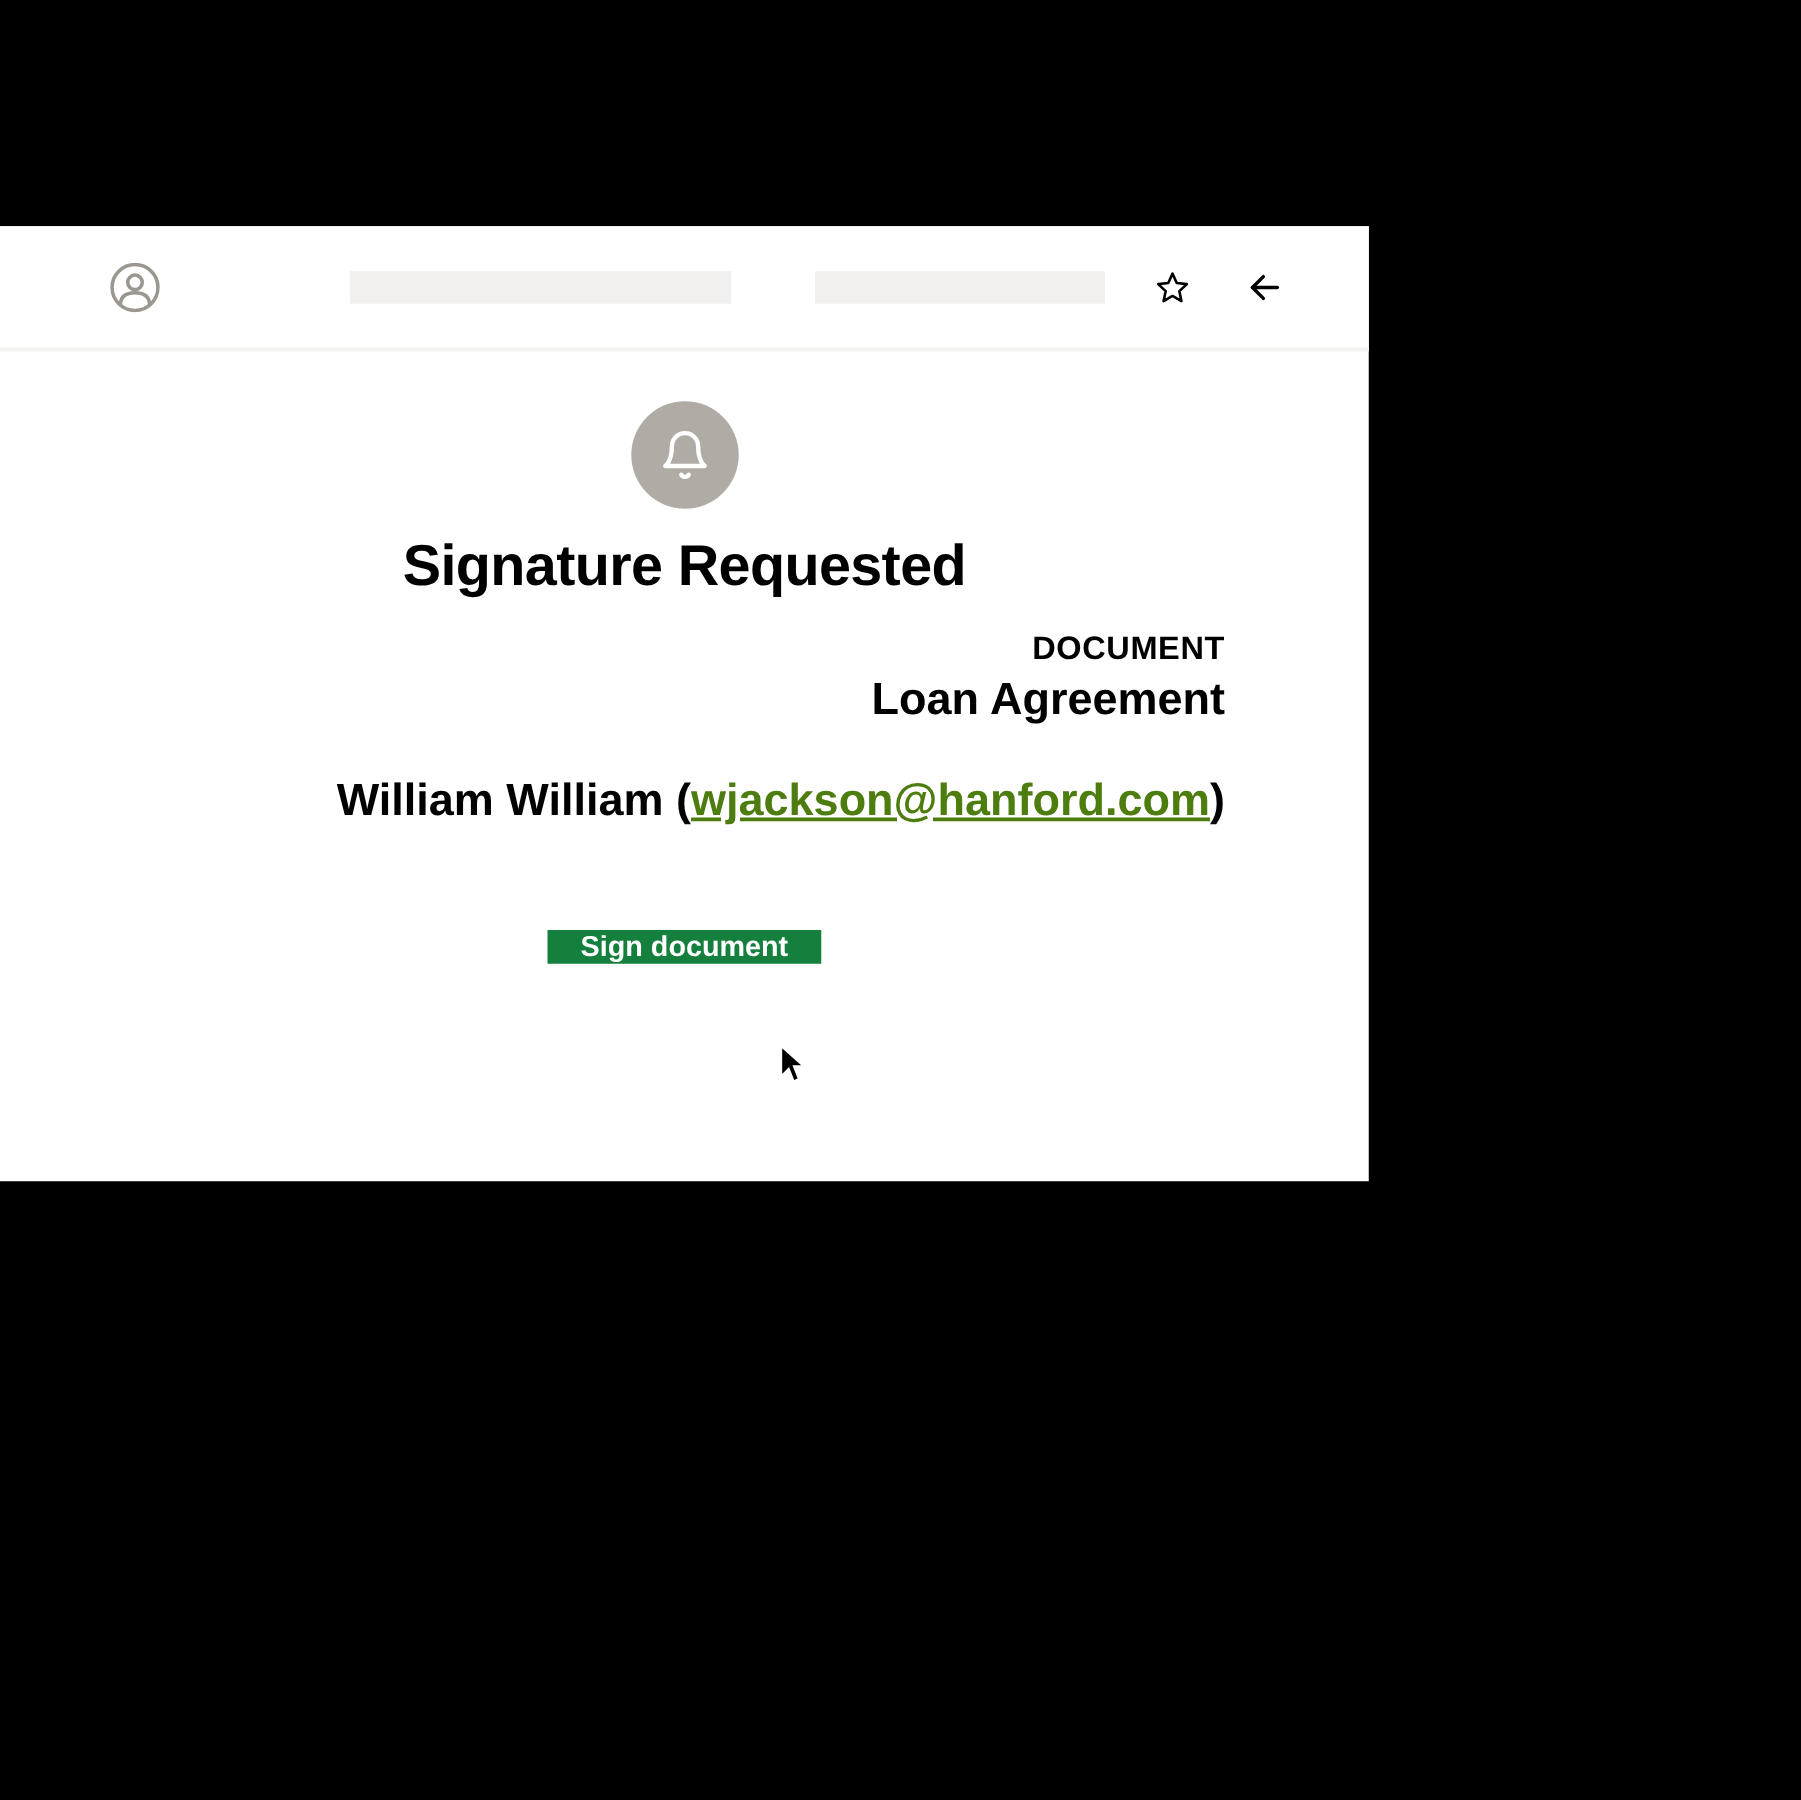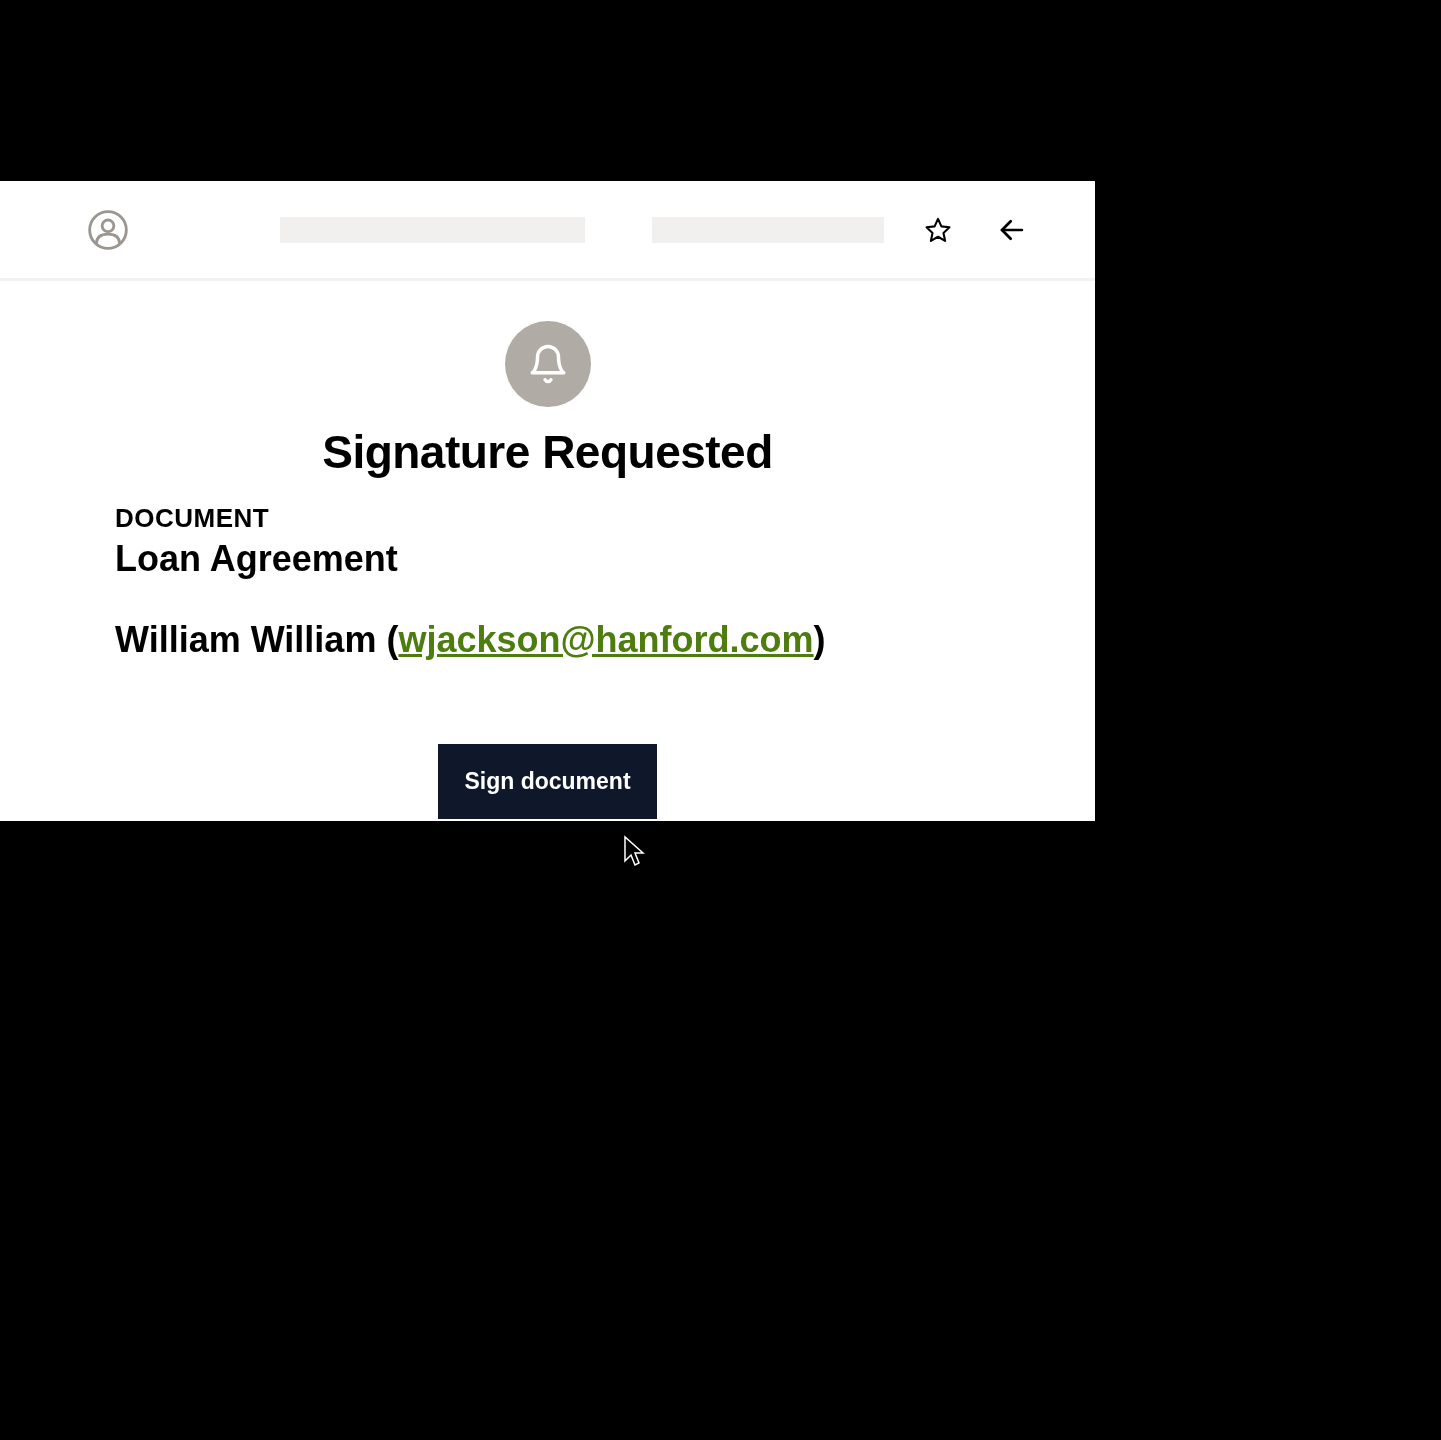"Signature Requested" .window { height: 640px -> 764px }
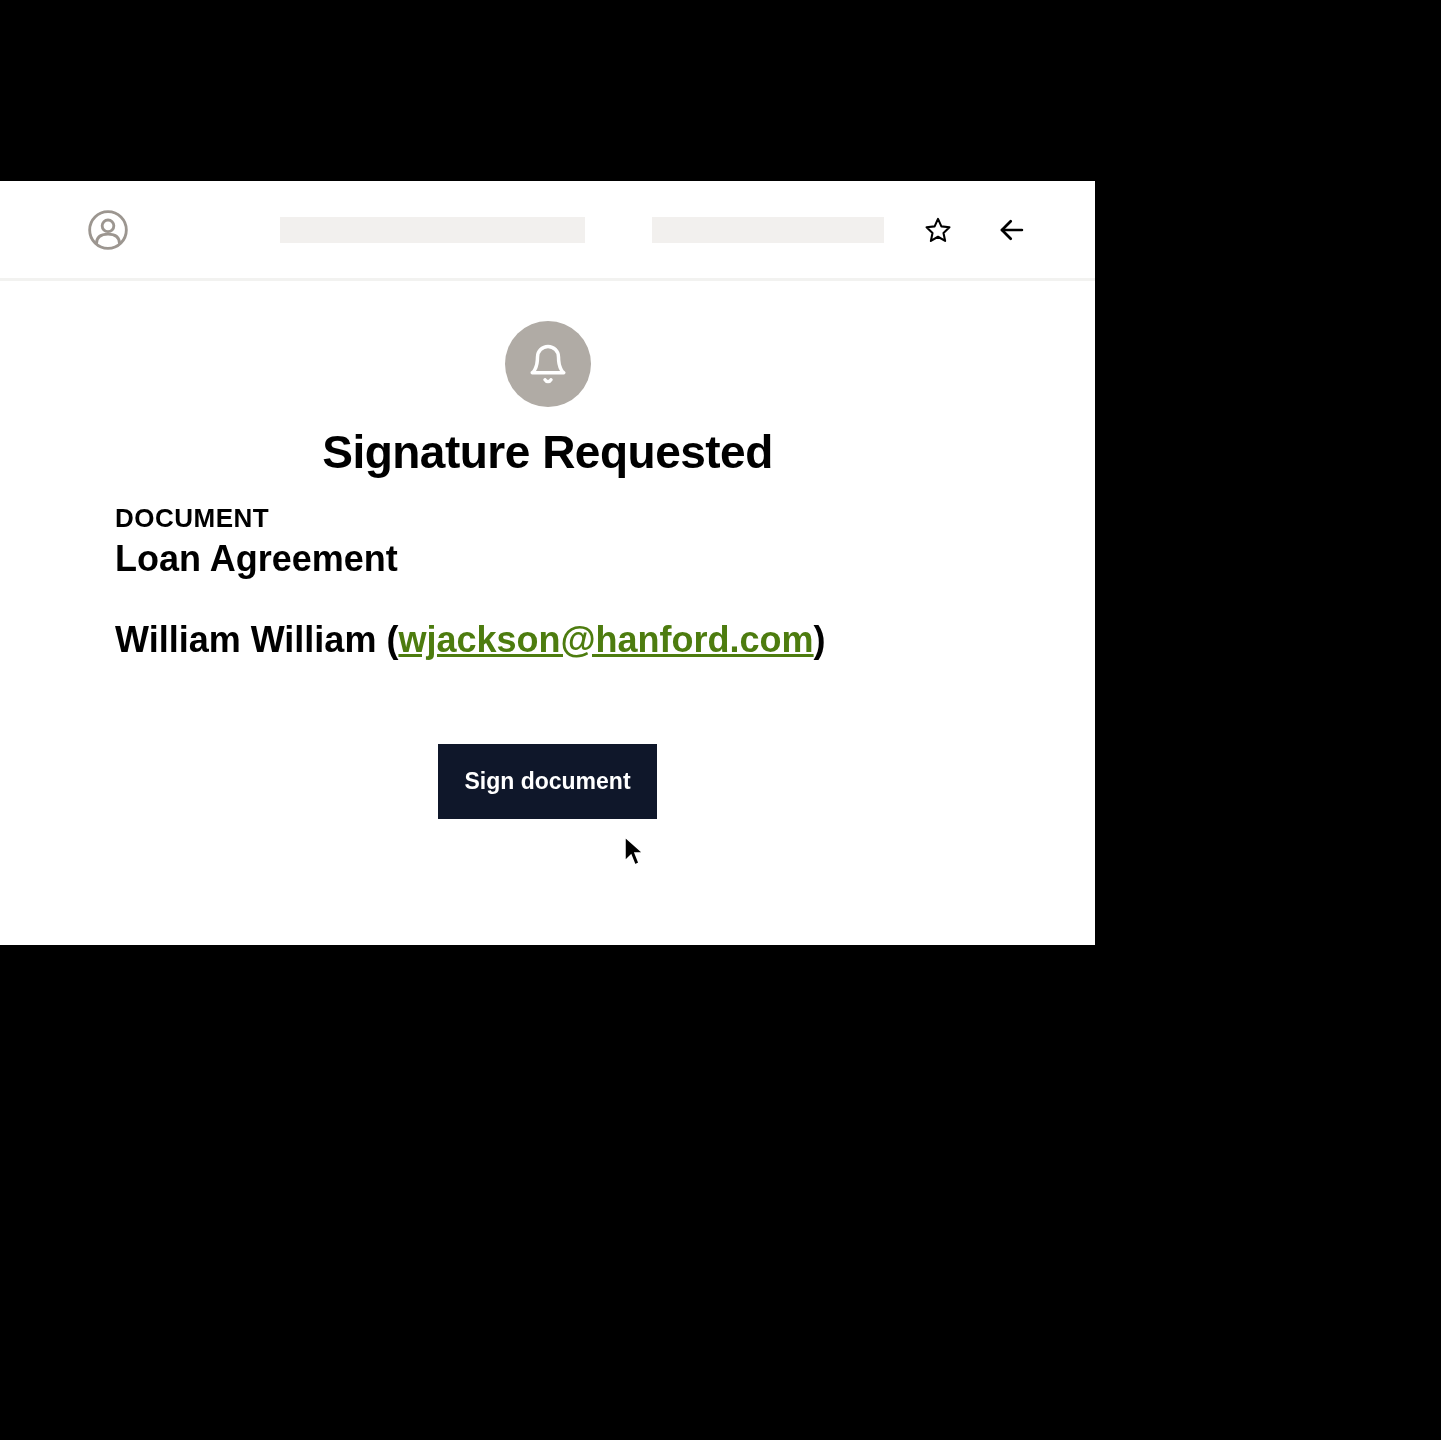"DOCUMENT" .fields { text-align: none -> right }
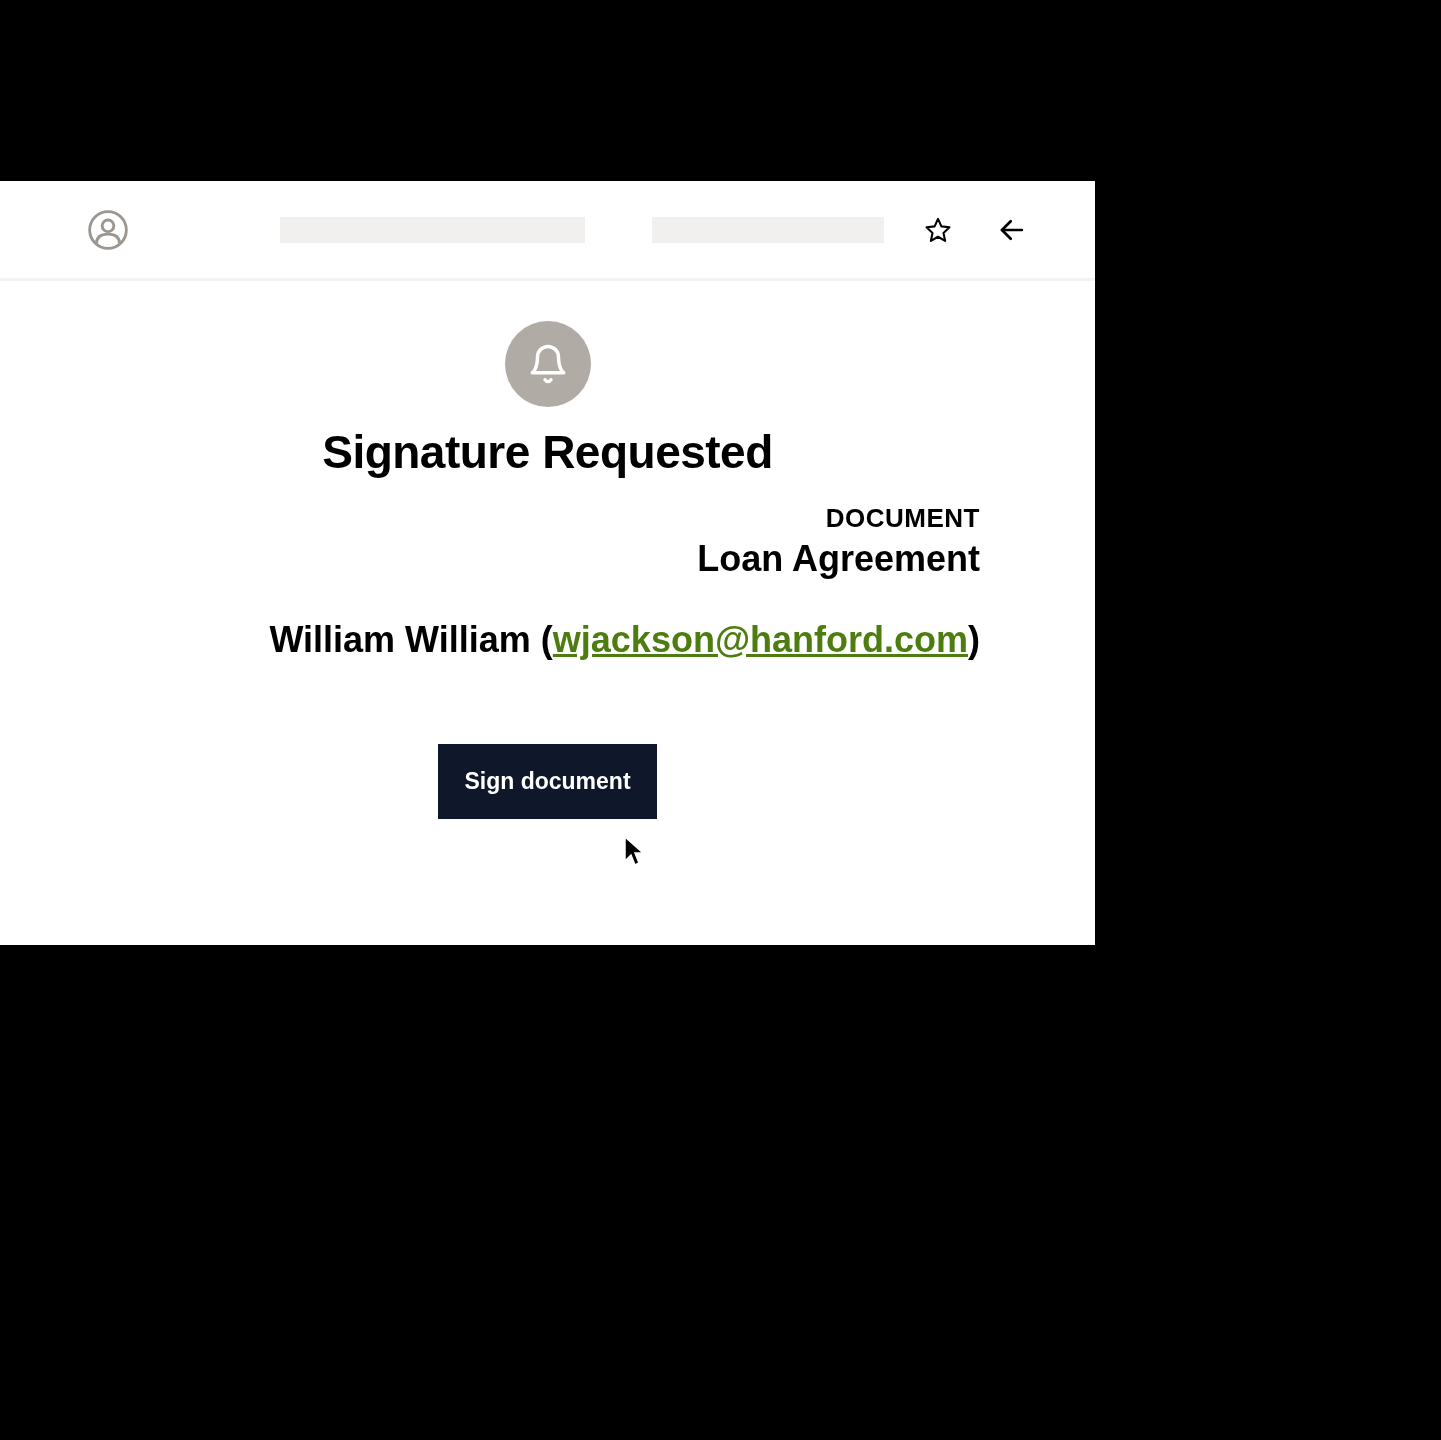"Sign document" .sign-button { background: #0f172a -> #15803d; padding: 24px 26px -> 0 26px }
